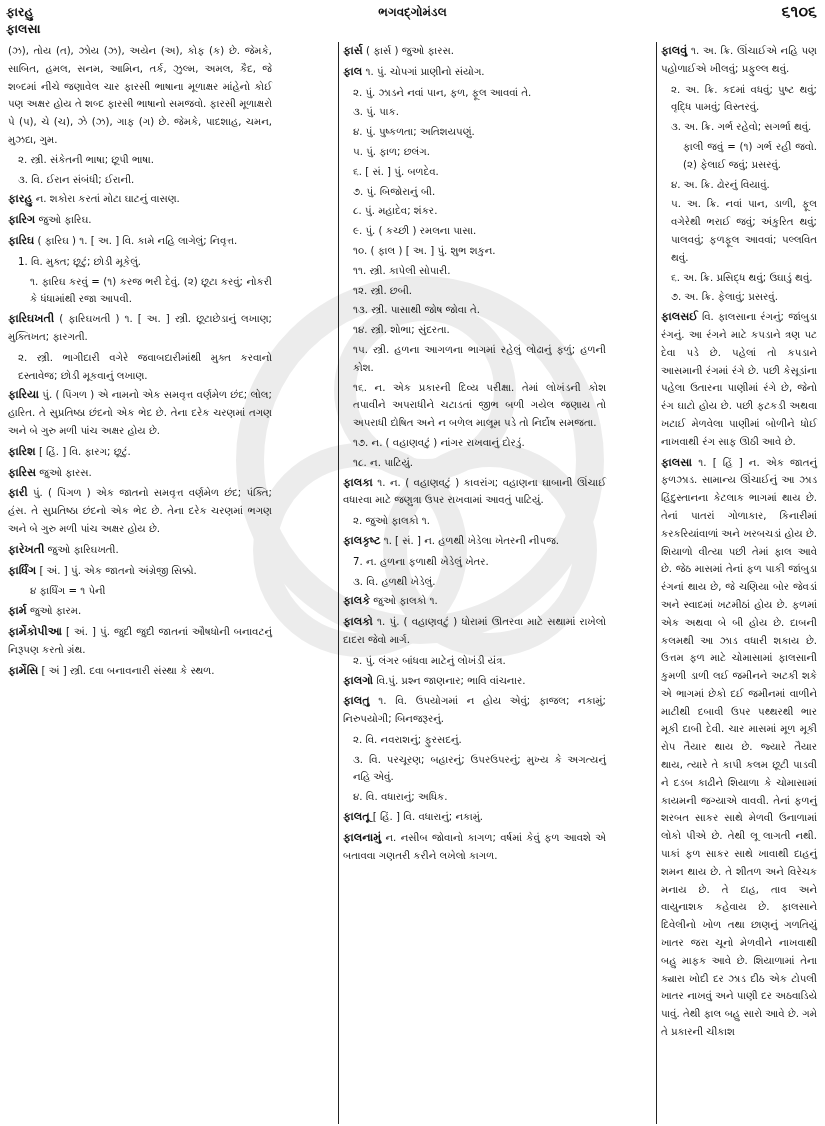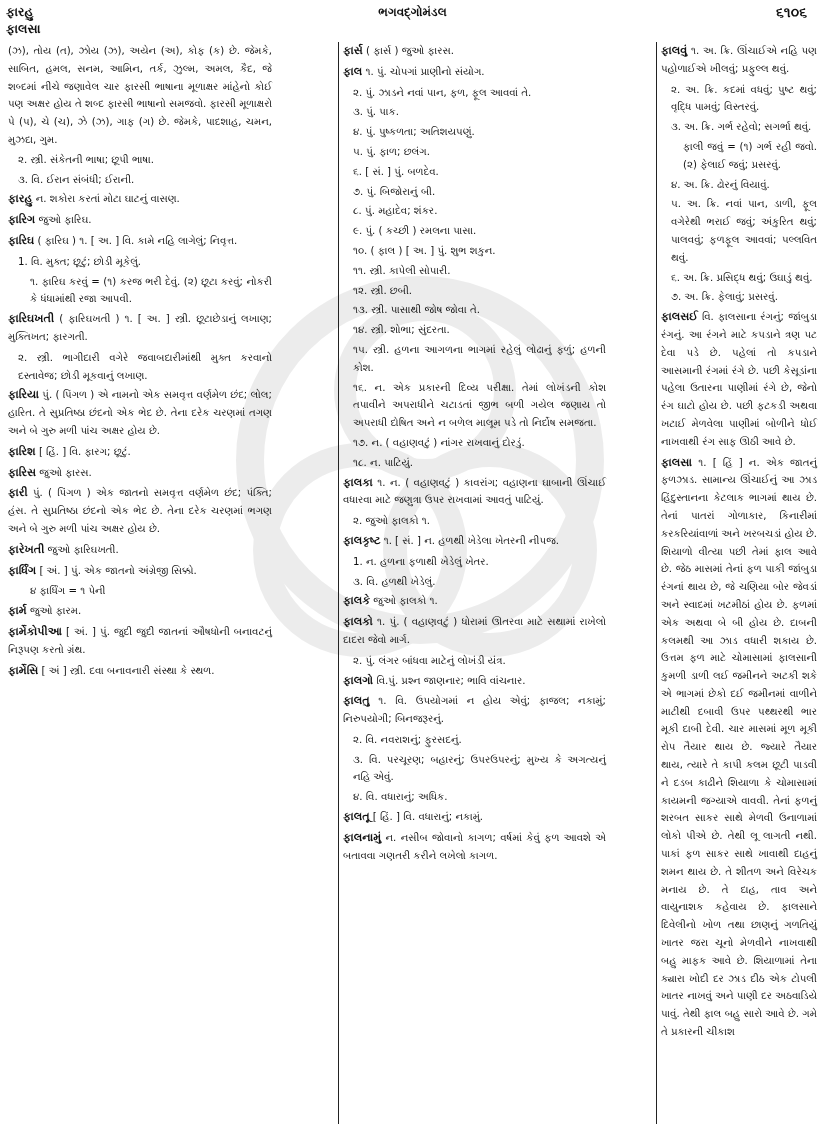"૬૧૦૬" .page-number { font-size: 14px -> 16px; right: 12px -> 2px }
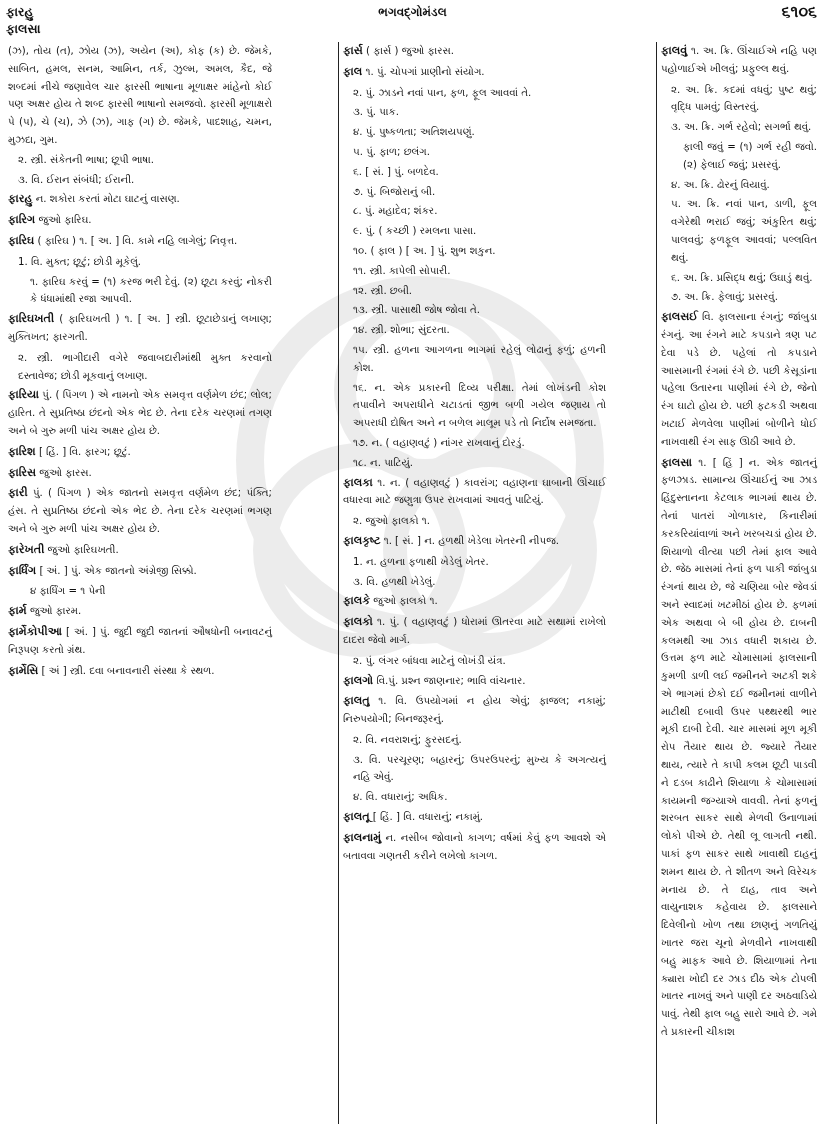"1. ન. હળના ફળાથી ખેડેલું" div.sub { text: 1 -> 7 }
